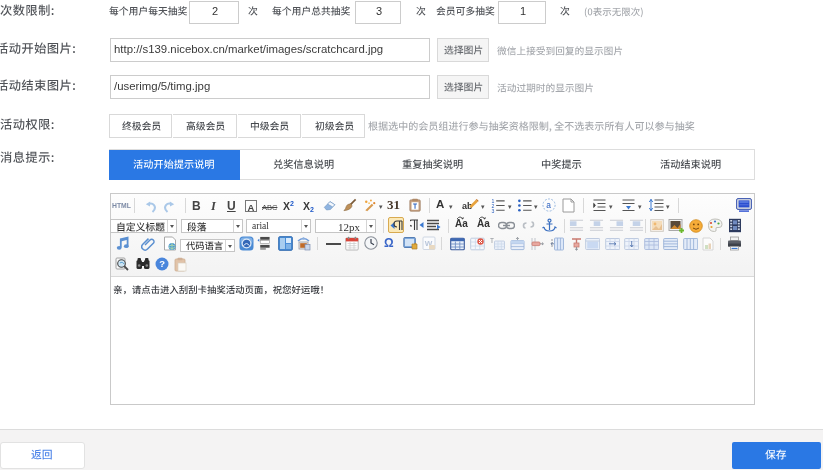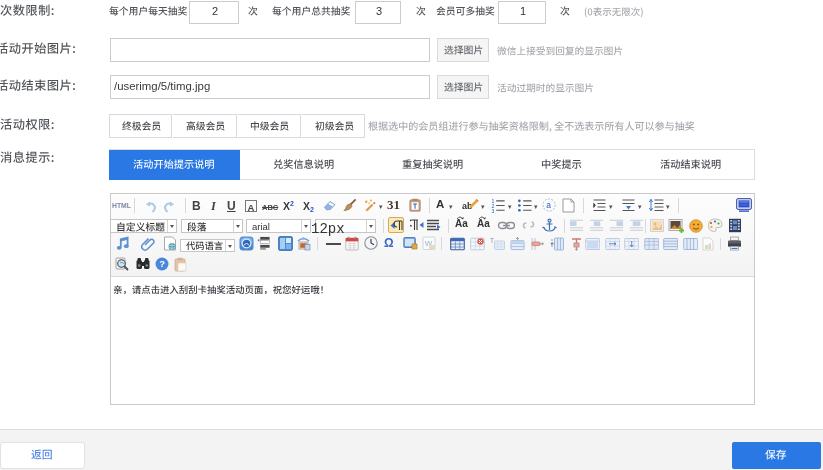"http://s139.nicebox.cn/market/images/scr" div { html: none -> <div>http://s139.nicebox.cn/market/images/scratchcard.jpg</div> }
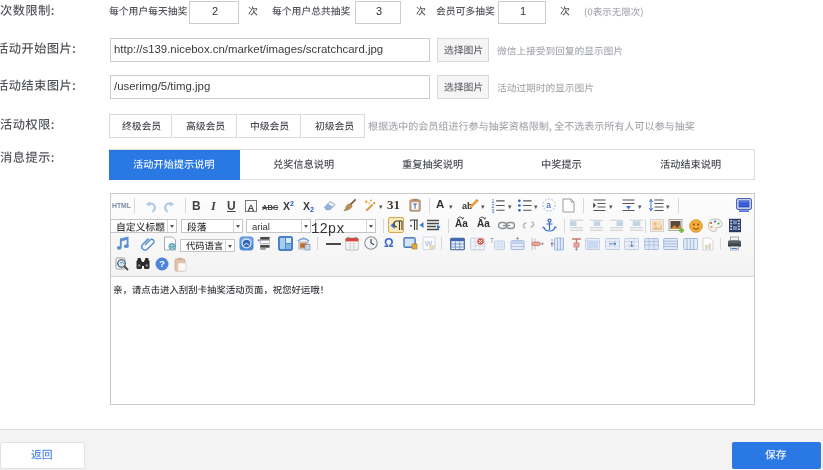"ABC" div { font-weight: bold -> normal }
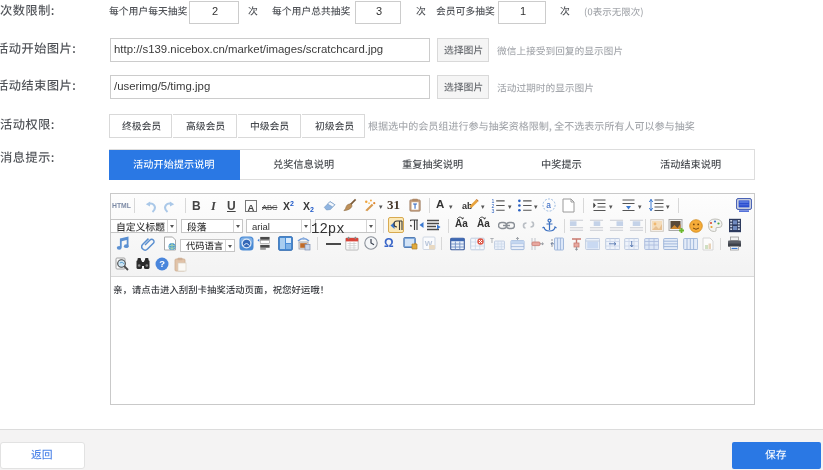"arial" div { font-family: Liberation Sans, sans-serif -> Liberation Serif, serif }
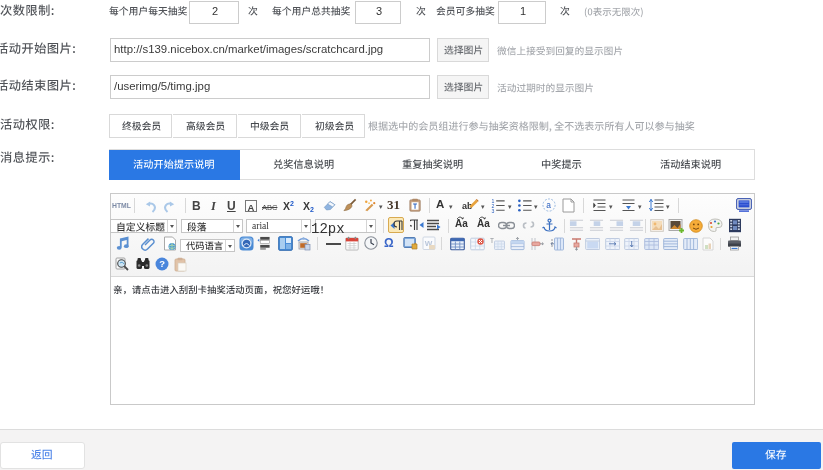"12px" div { font-family: Liberation Mono, monospace -> Liberation Serif, serif; font-size: 14px -> 11px; left: 311px -> 338px }
